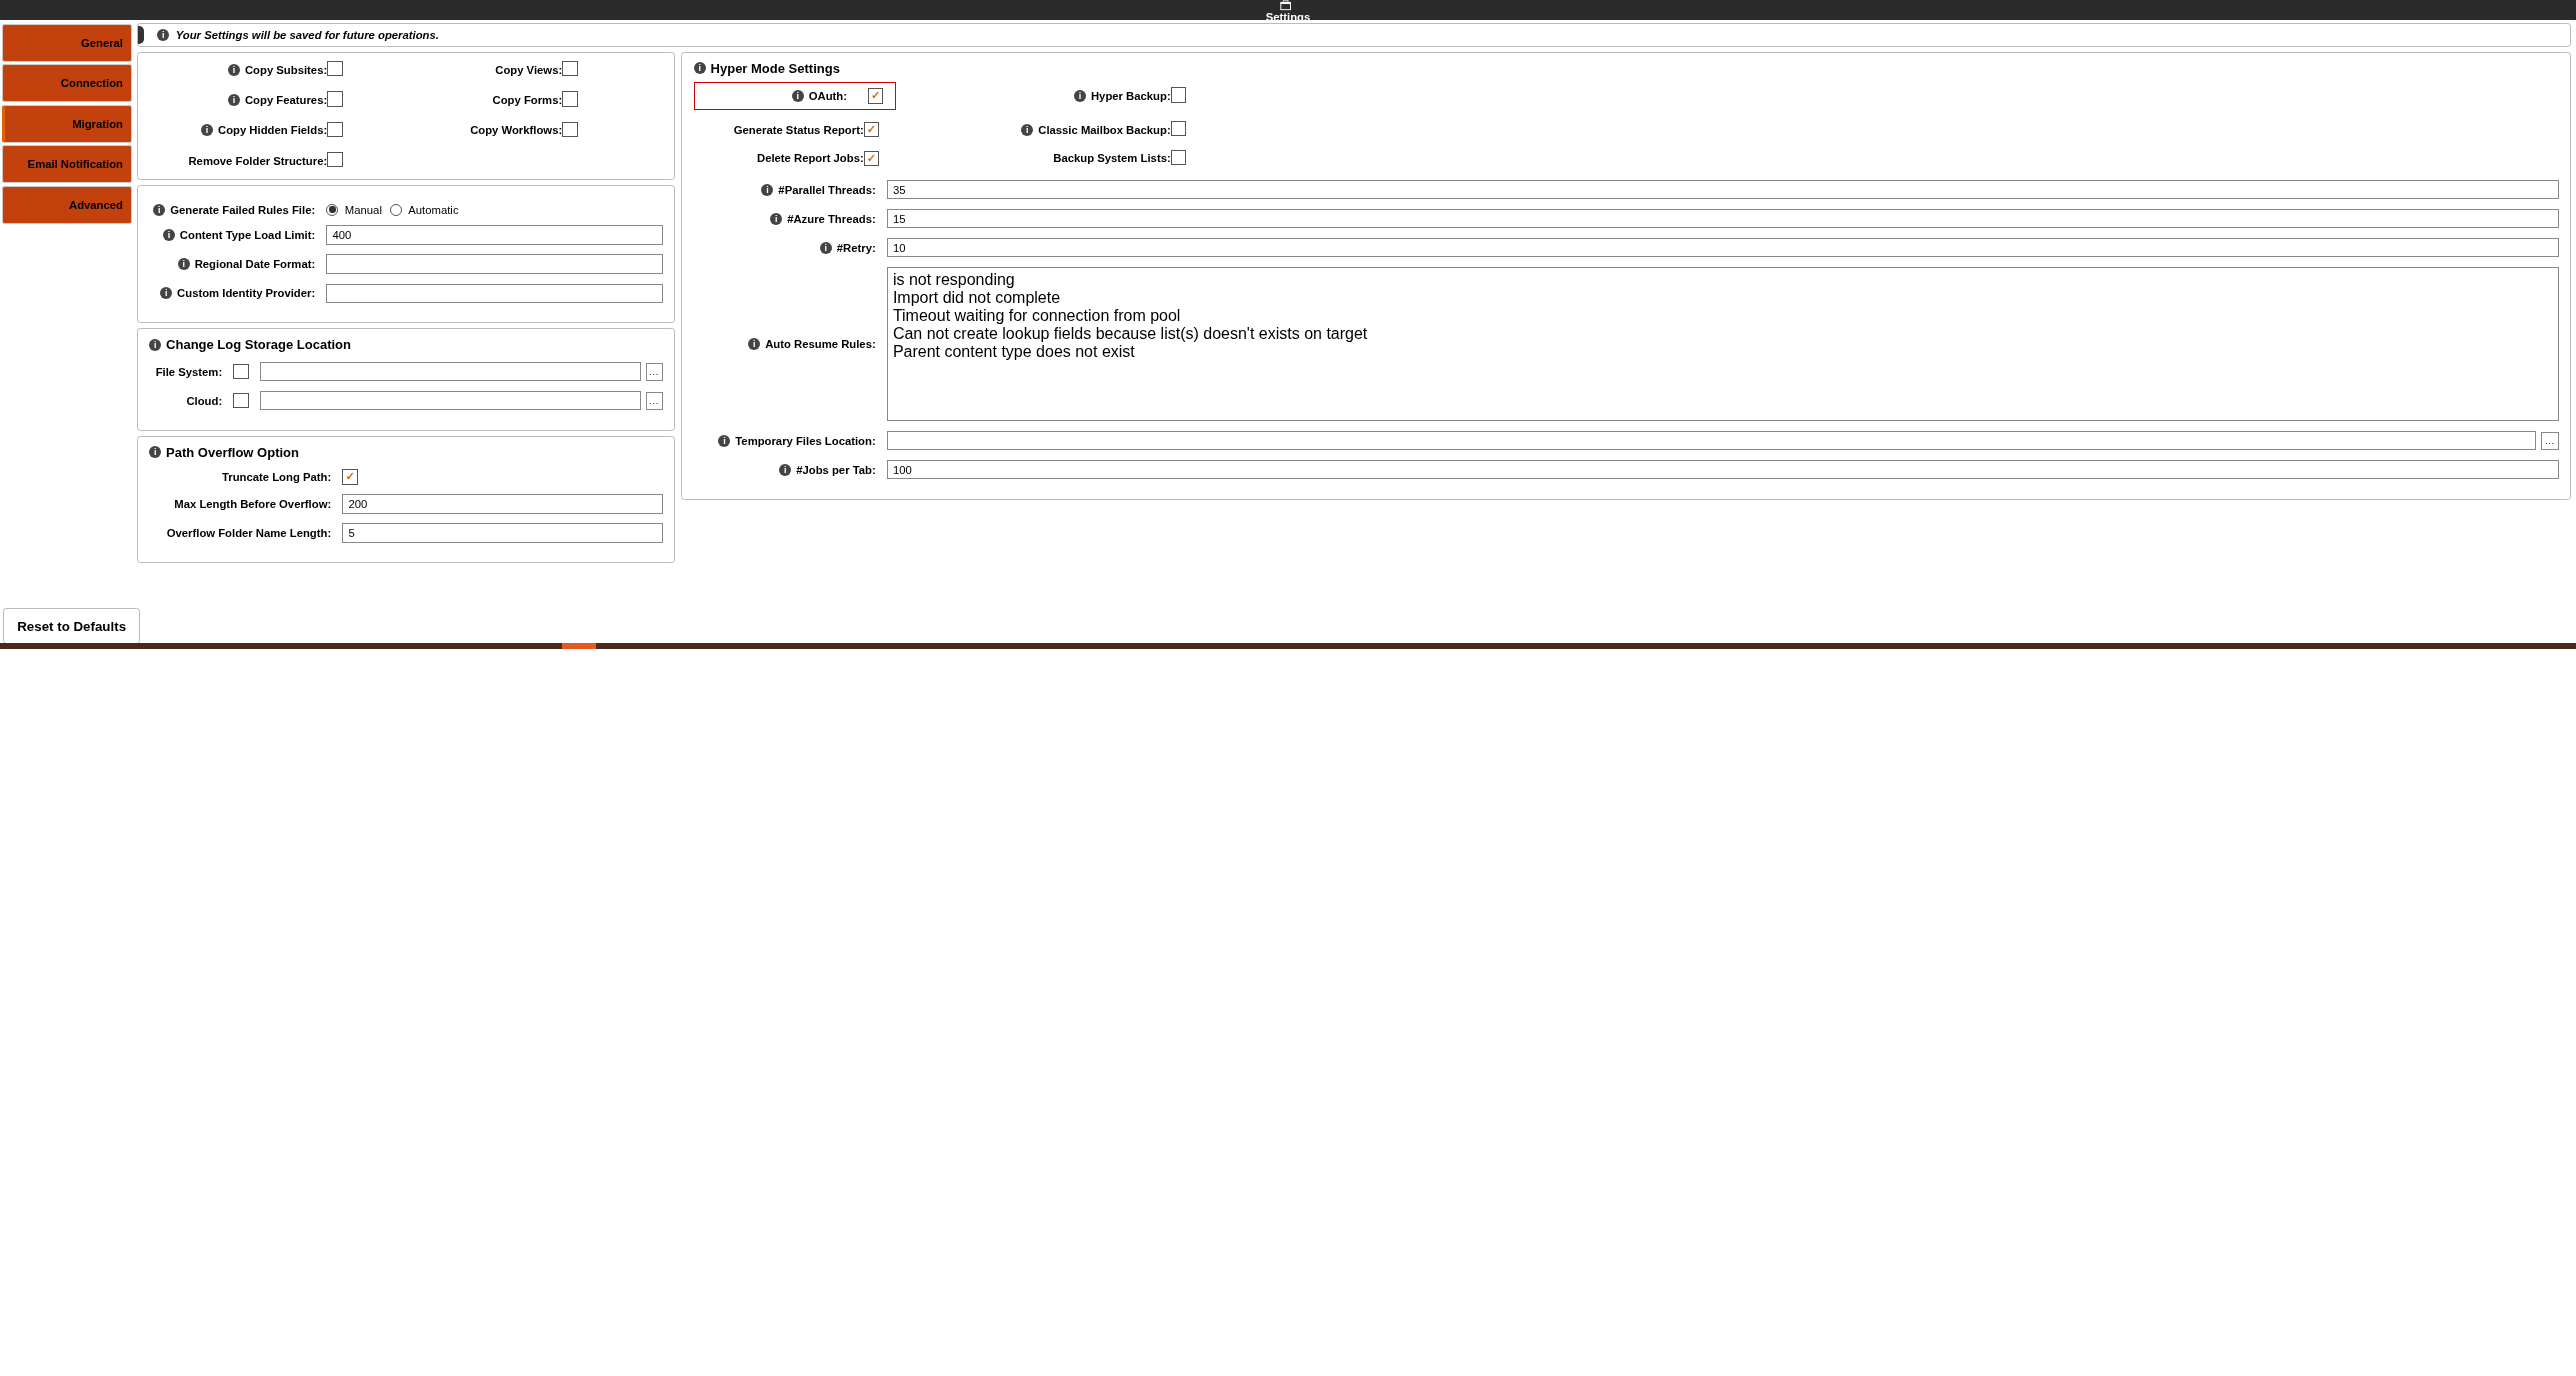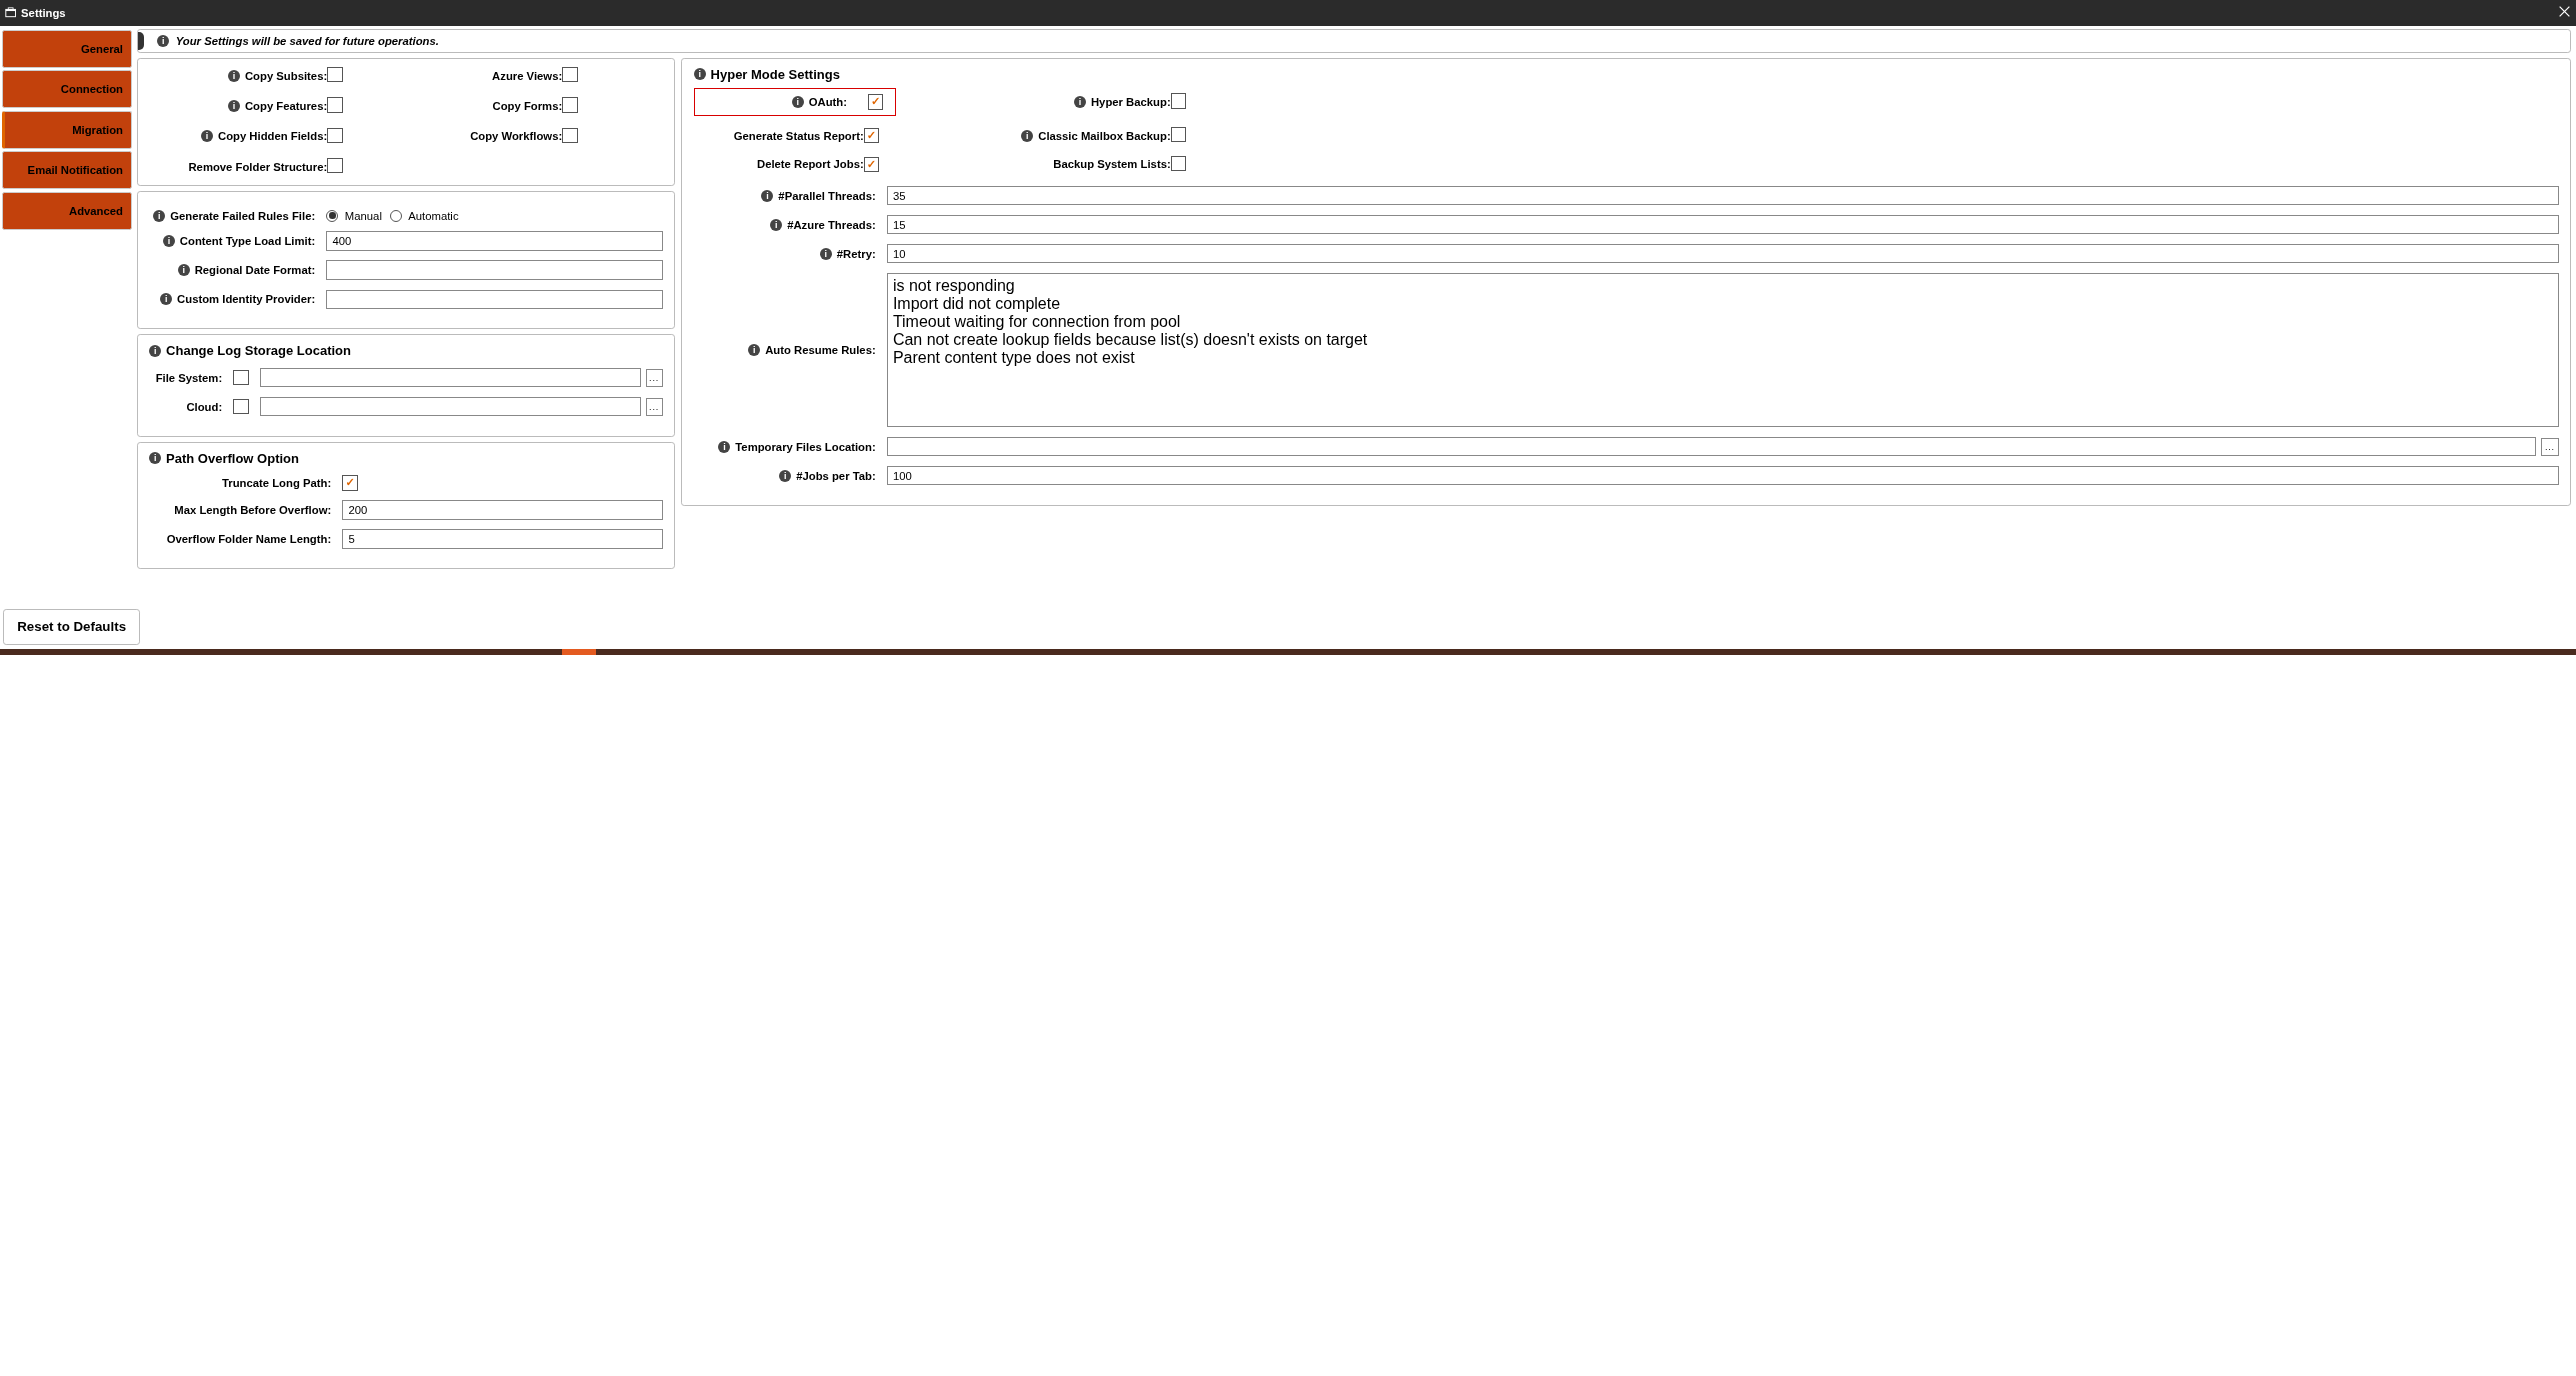"Settings" .title-bar { flex-direction: none -> column; height: 26px -> 20px }
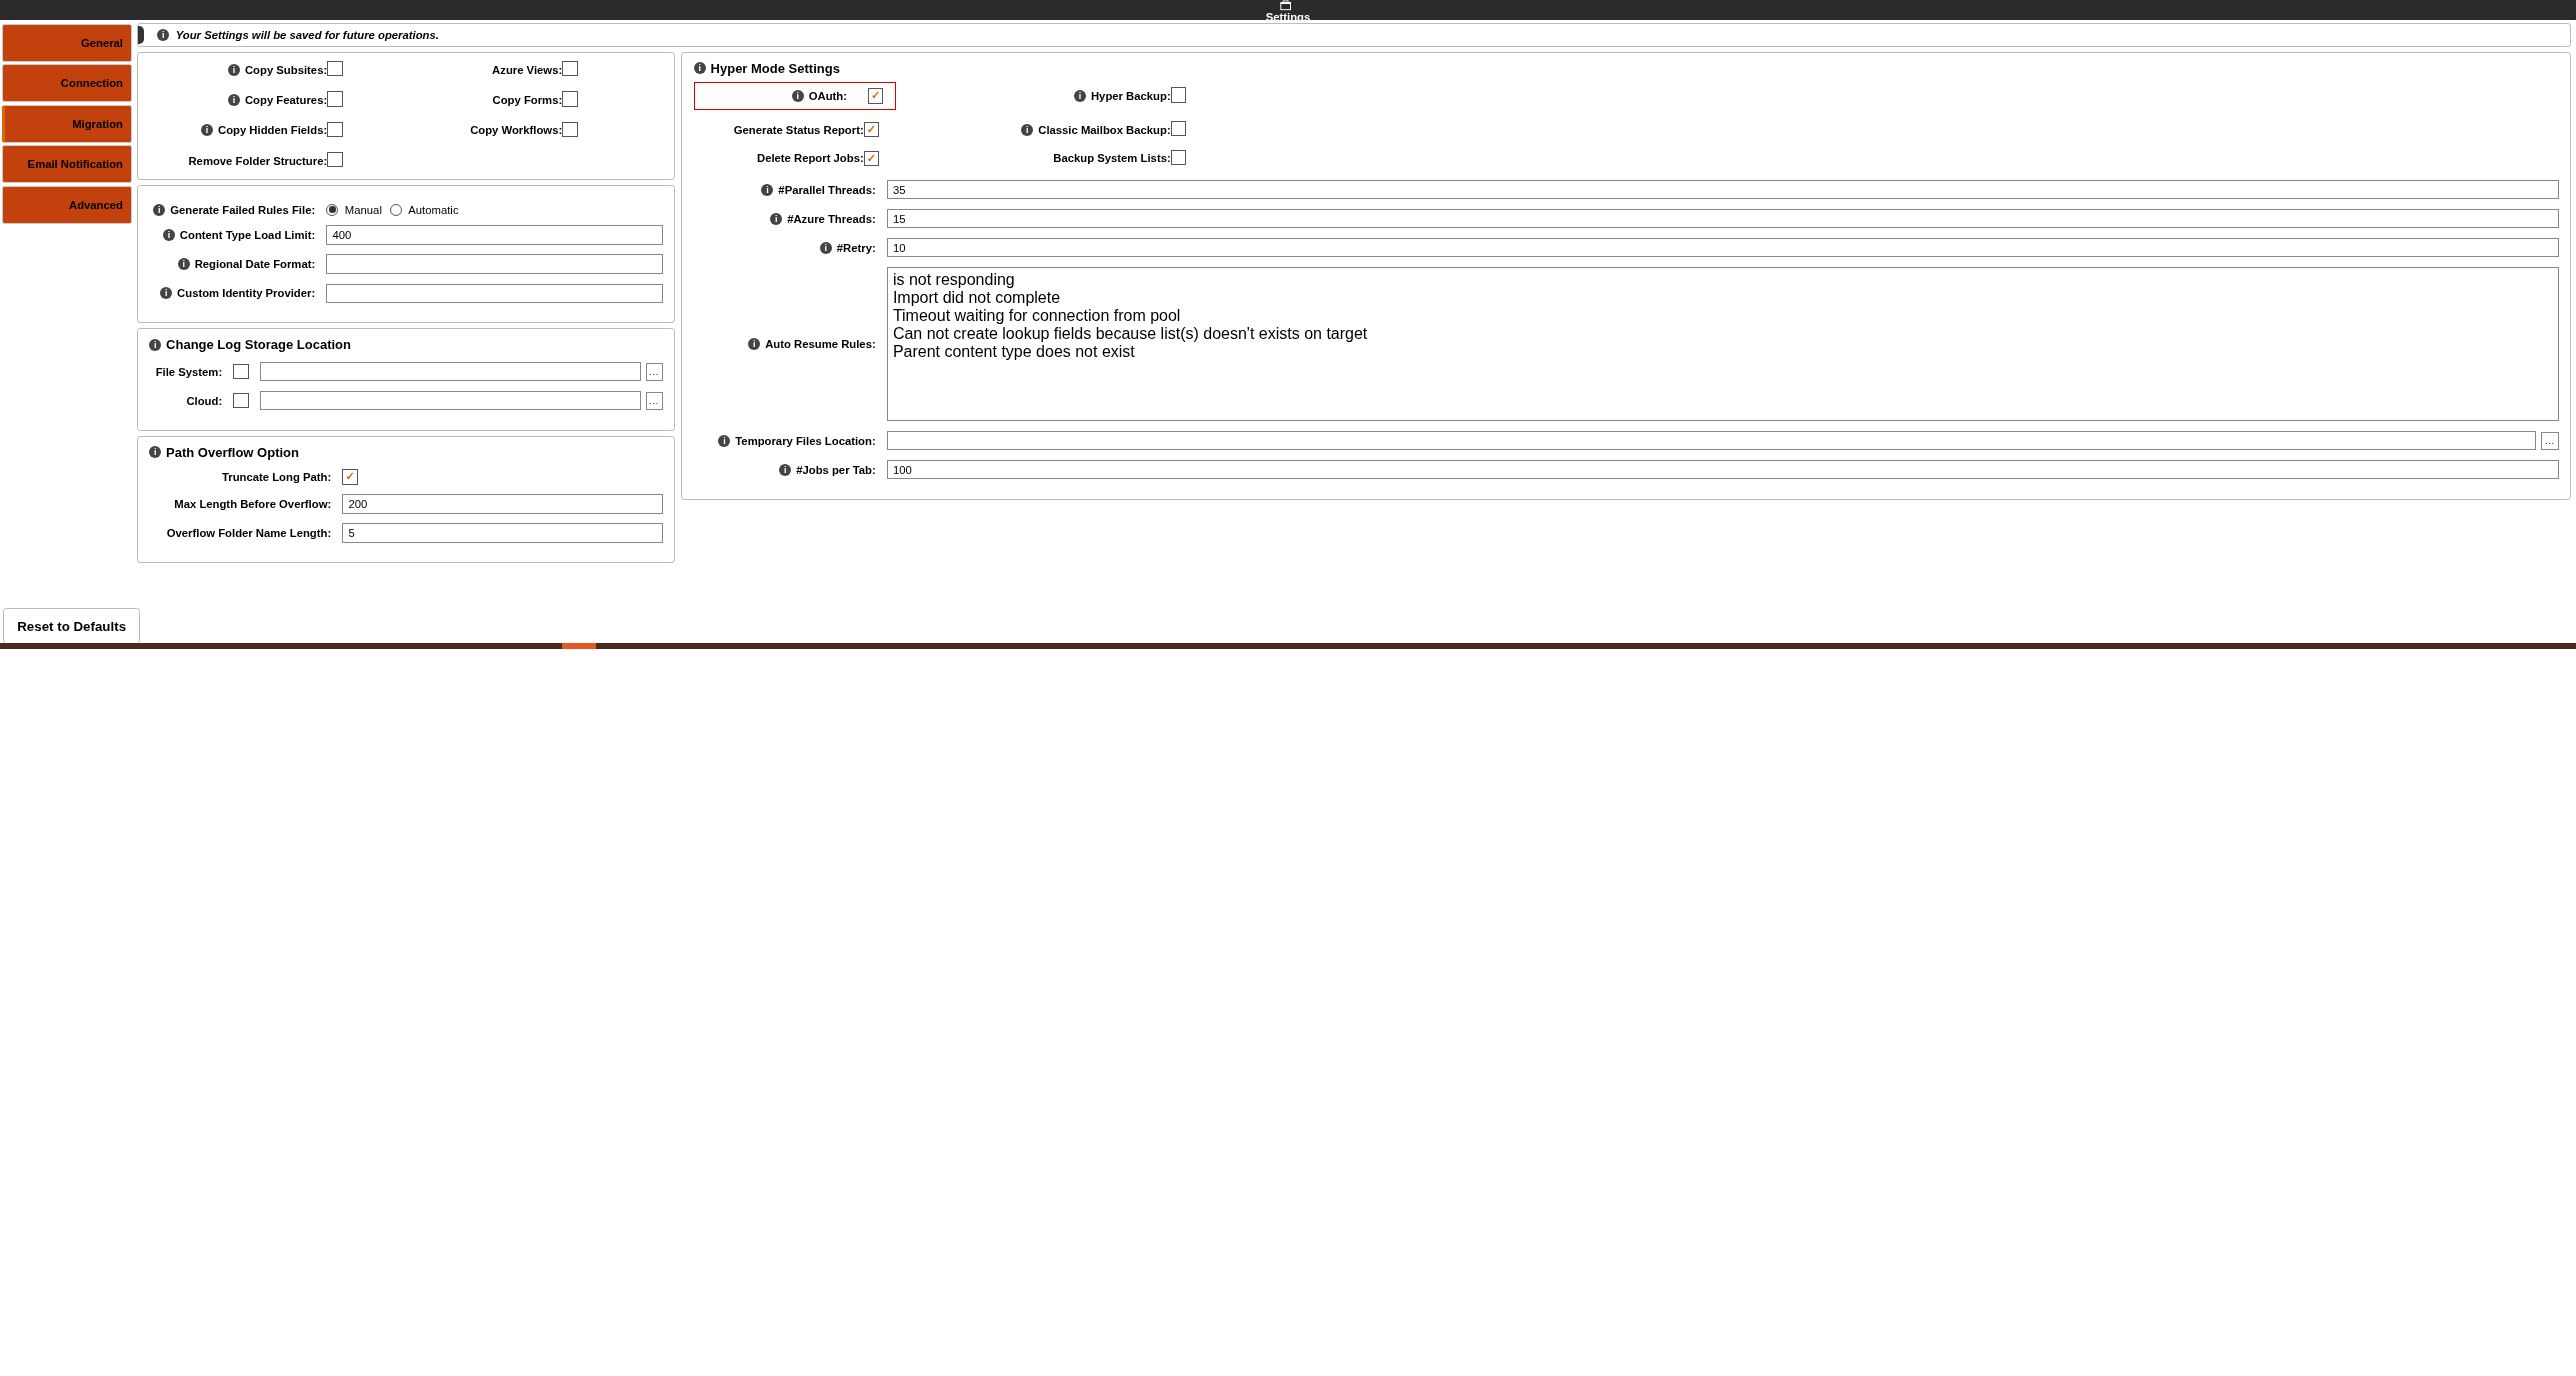"Azure Views:" span { text: Azure -> Copy }
